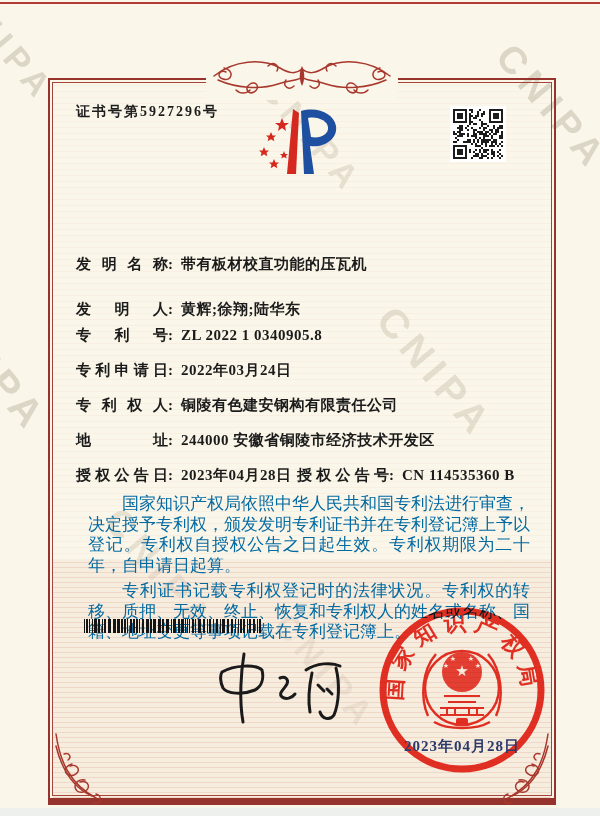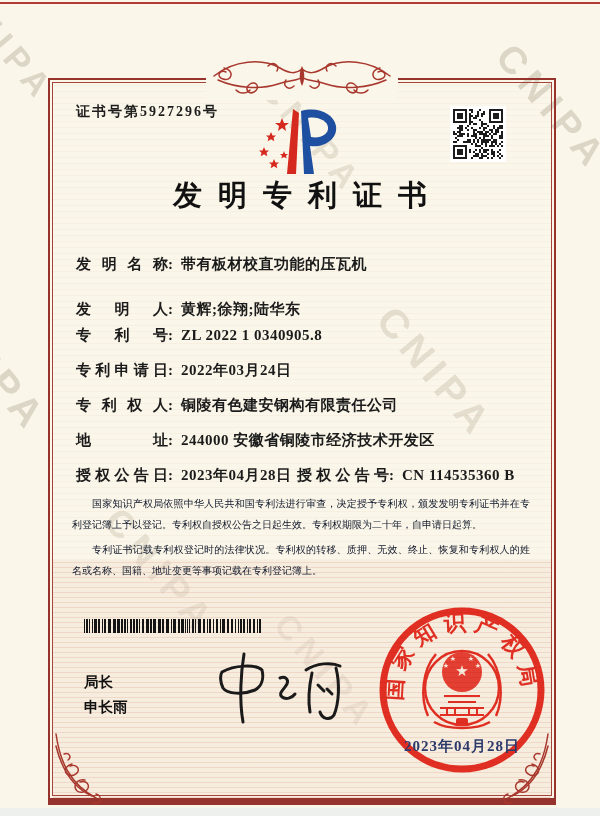"发明专利证书" div.title { html: <div>发明专利证书</div> -> none }
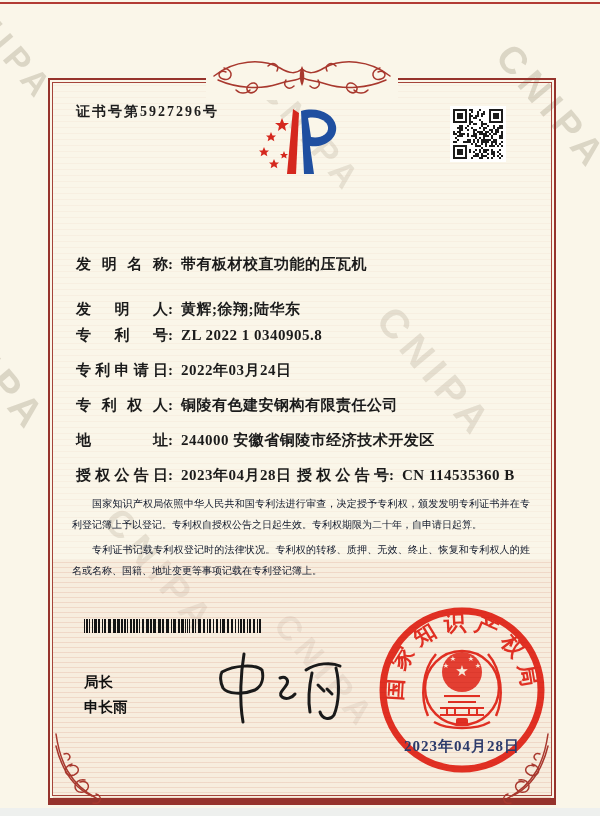"国家知识产权局依照中华人民共和国专利法进行审查，决定授予专利权，颁发发明专利证书" .paras p { color: #0f172a -> #0369a1; font-size: 10px -> 17px; margin: 0 0 5px 0 -> 0 0 5px 16px }
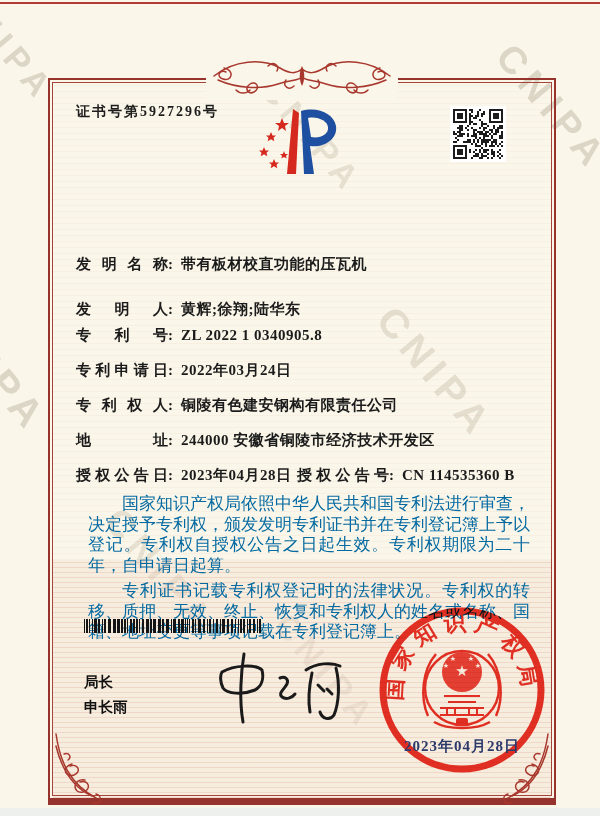"局长" div.director { html: <div> <div>局长</div> <div>申长雨</div> </div> -> none }
